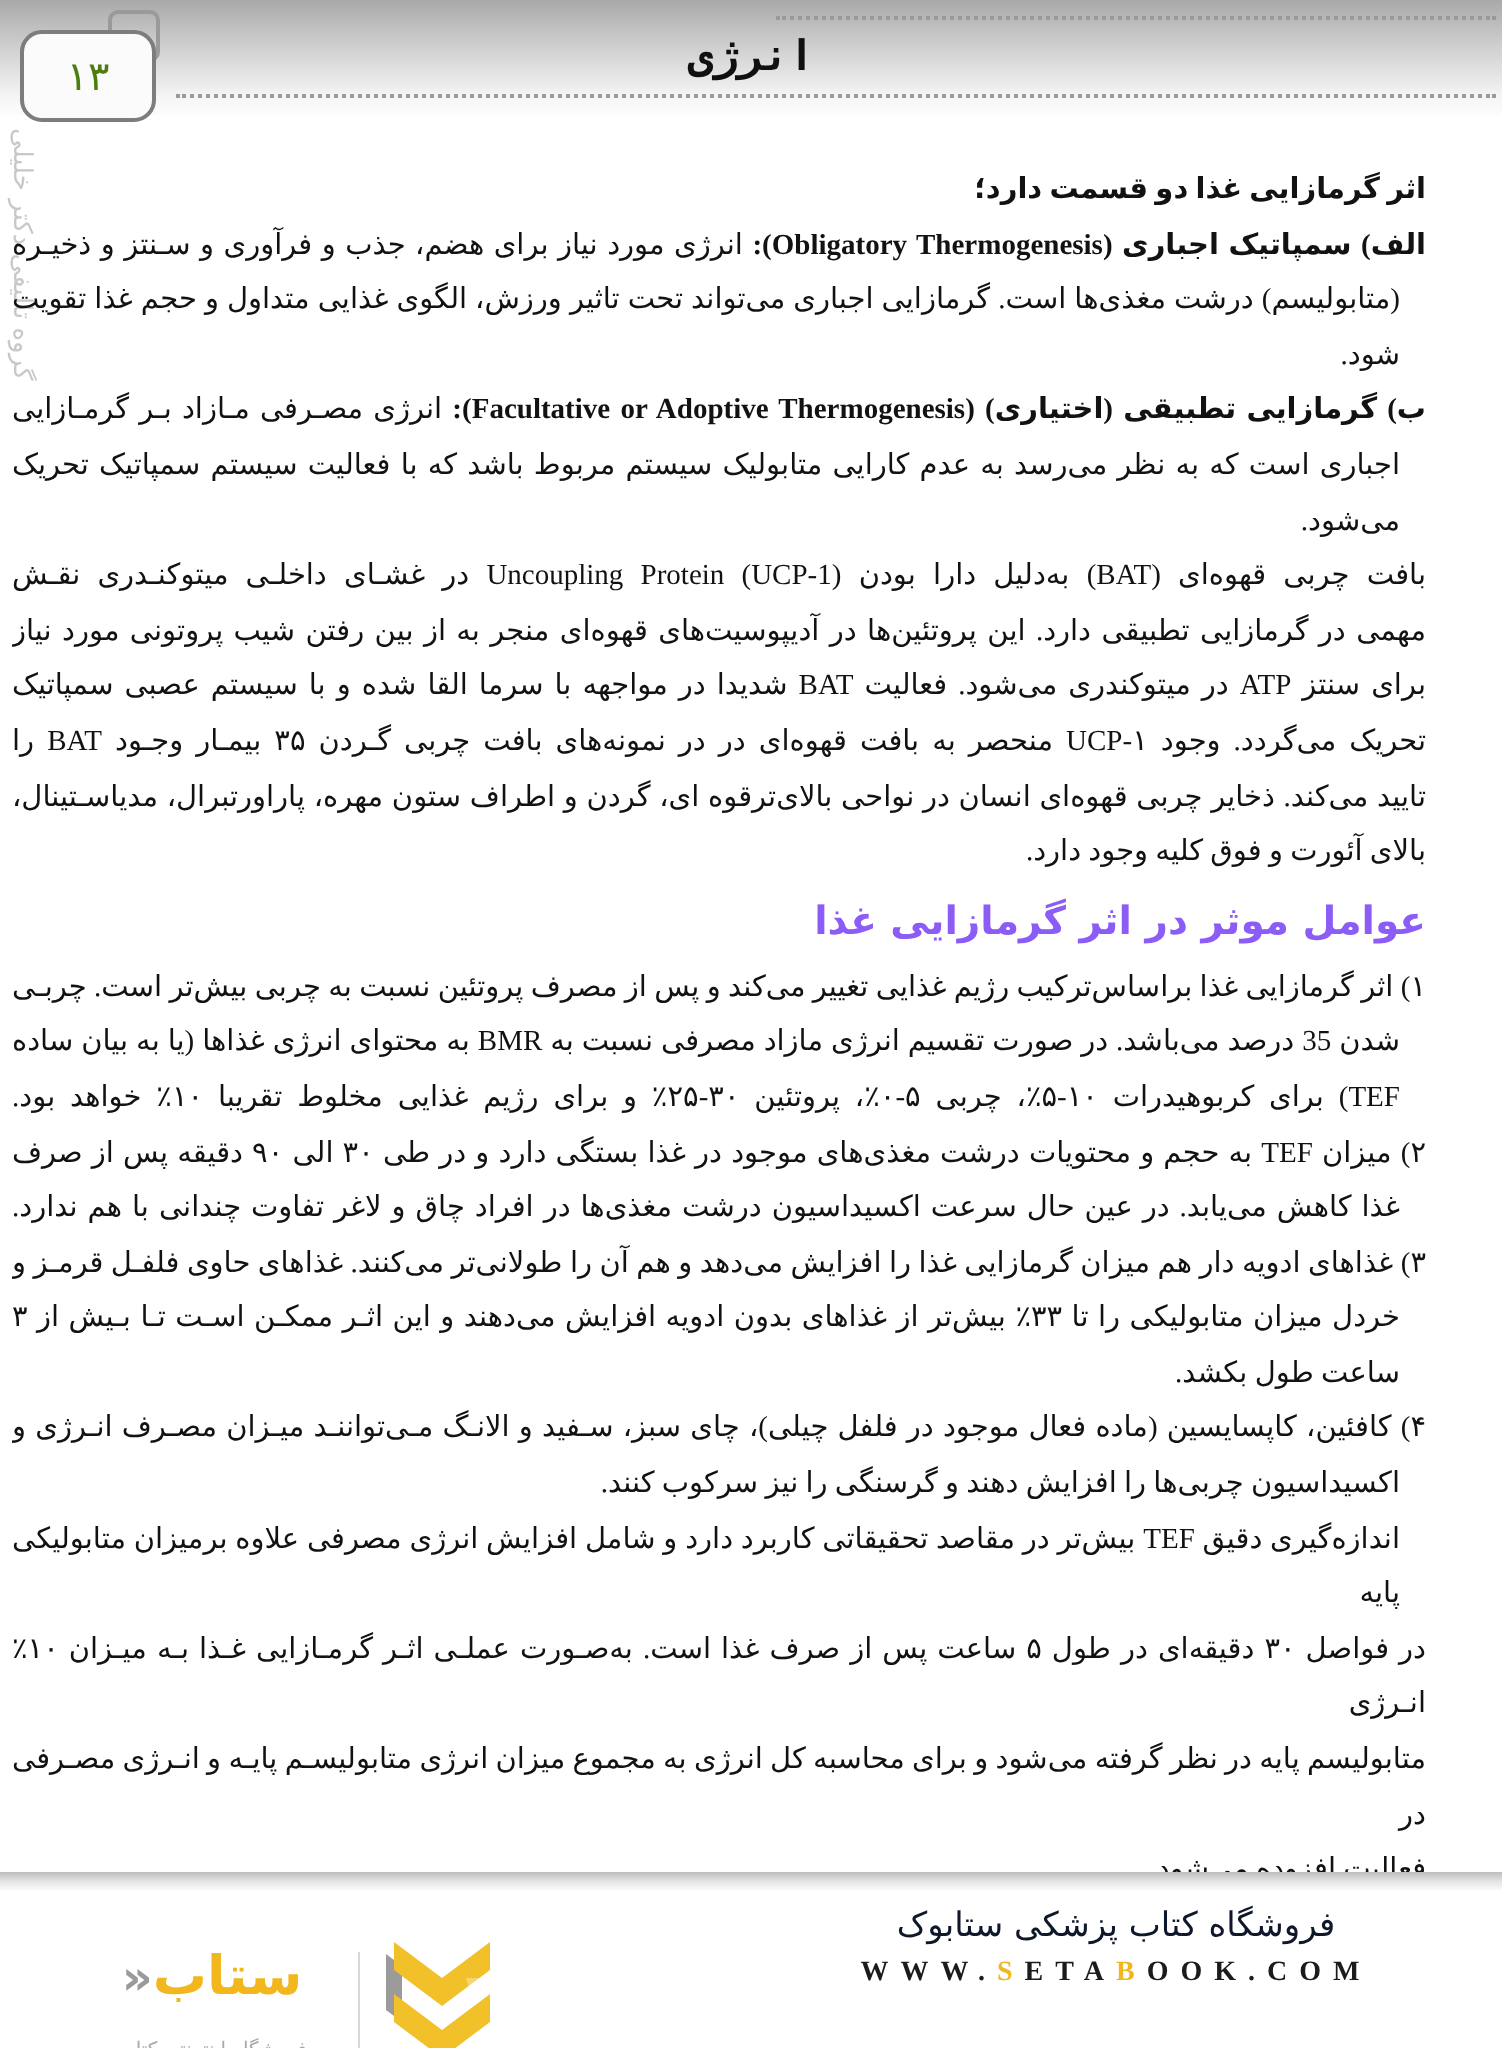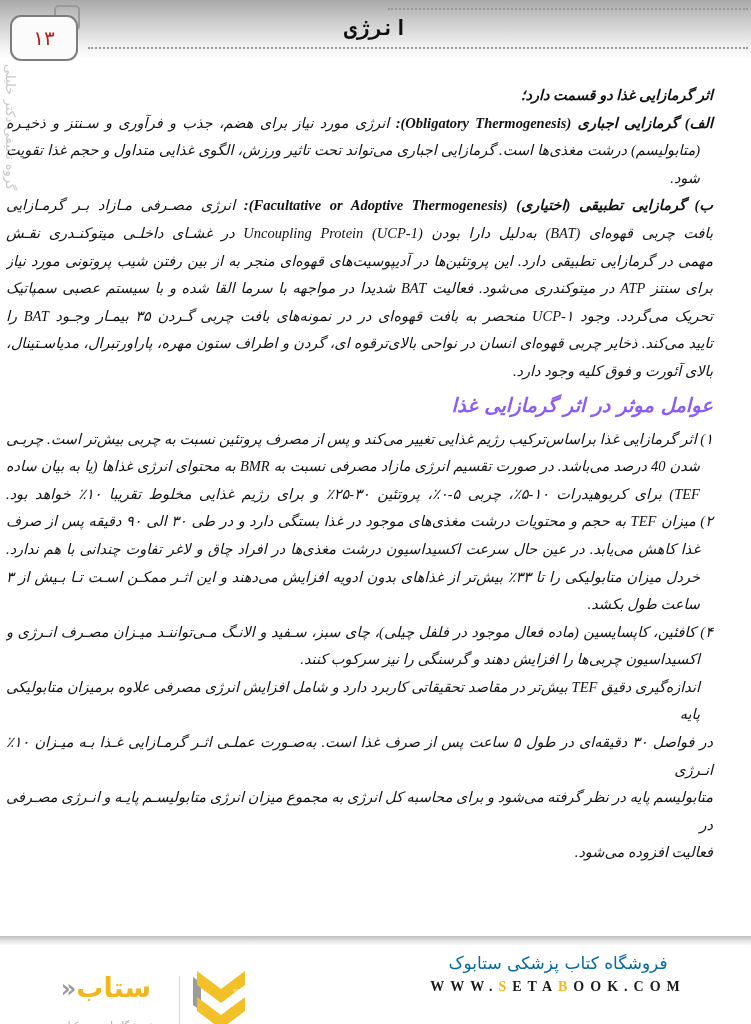"۱۳" #pagebox { color: #b91c1c -> #4d7c0f }
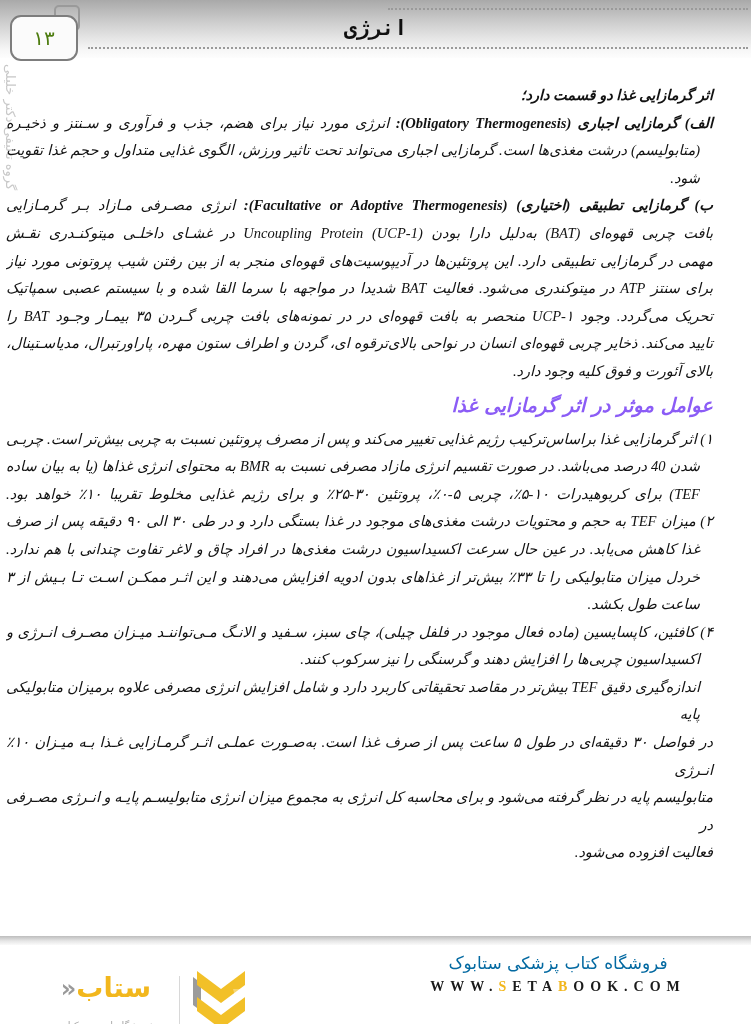"اثر گرمازایی غذا دو قسمت" #body-lines { font-style: italic -> none }
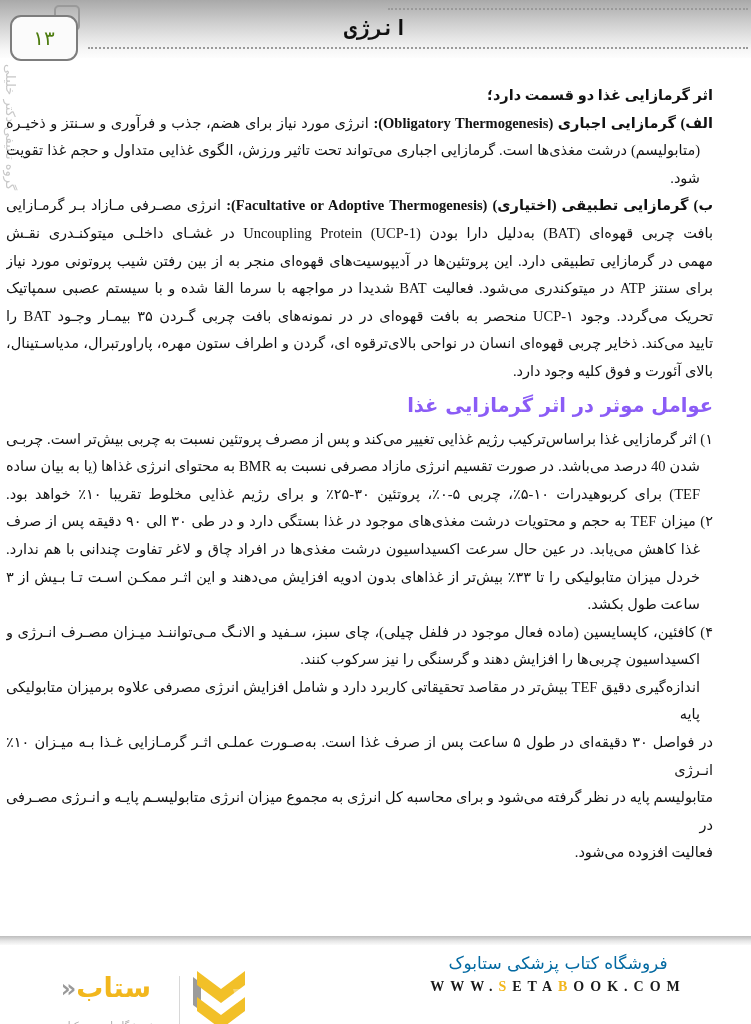"الف) گرمازایی اجباری (Obligatory" span.b { text: گرمازایی -> سمپاتیک }
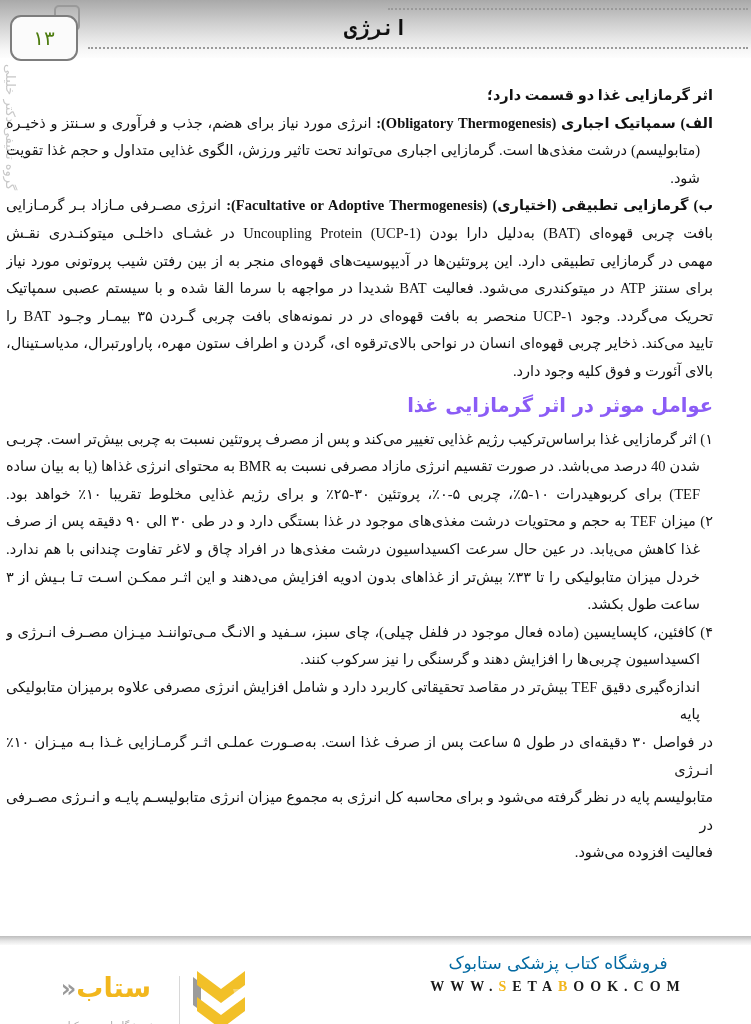"اجباری است که به نظر" div.line { html: none -> <div><span>اجباری است که به نظر می‌رسد به عدم کارایی متابولیک سیستم مربوط باشد که با فعالیت سیستم سمپاتیک تحریک می‌شود.</span></div> }
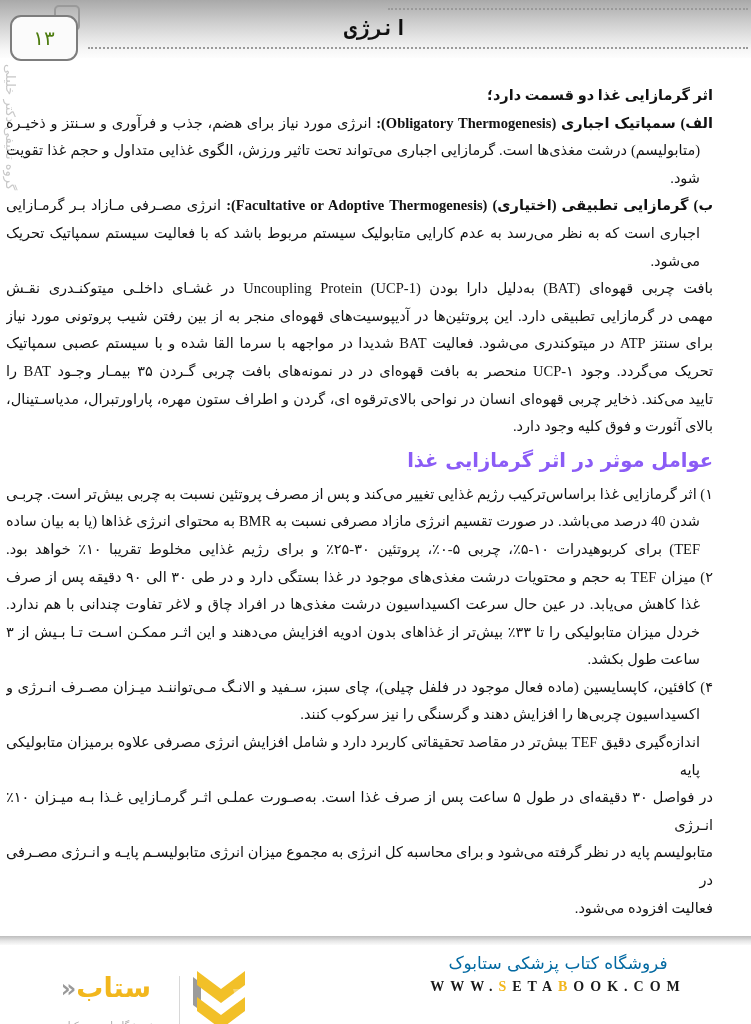"شدن 40 درصد می‌باشد. در" span { text: 40 -> 35 }
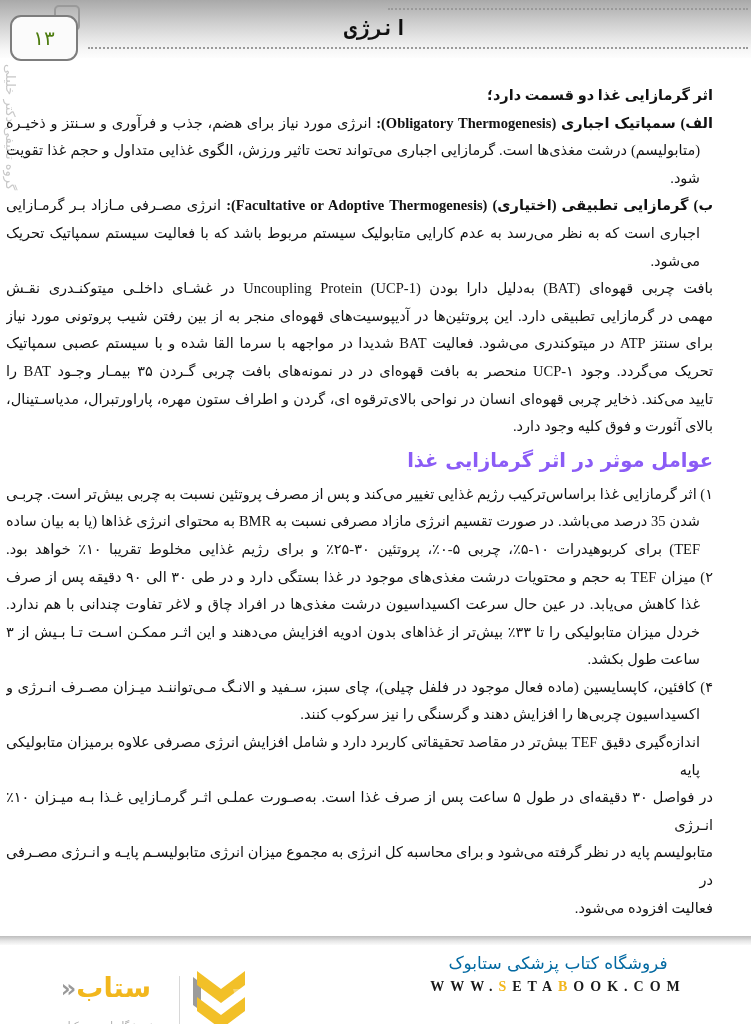"۳) غذاهای ادویه دار هم" div.line { html: none -> <div><span>۳) غذاهای ادویه دار هم میزان گرمازایی غذا را افزایش می‌دهد و هم آن را طولانی‌تر می‌کنند. غذاهای حاوی فلفـل قرمـز و</span></div> }
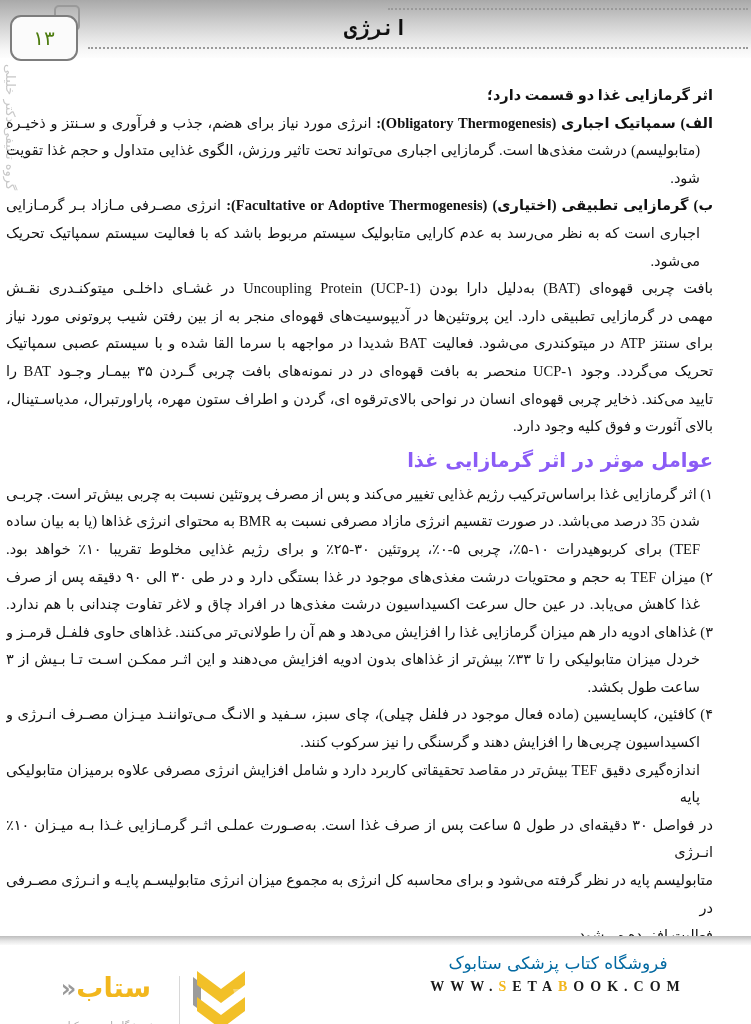"فروشگاه کتاب پزشکی ستابوک" #store-name { color: #0369a1 -> #0f172a }
